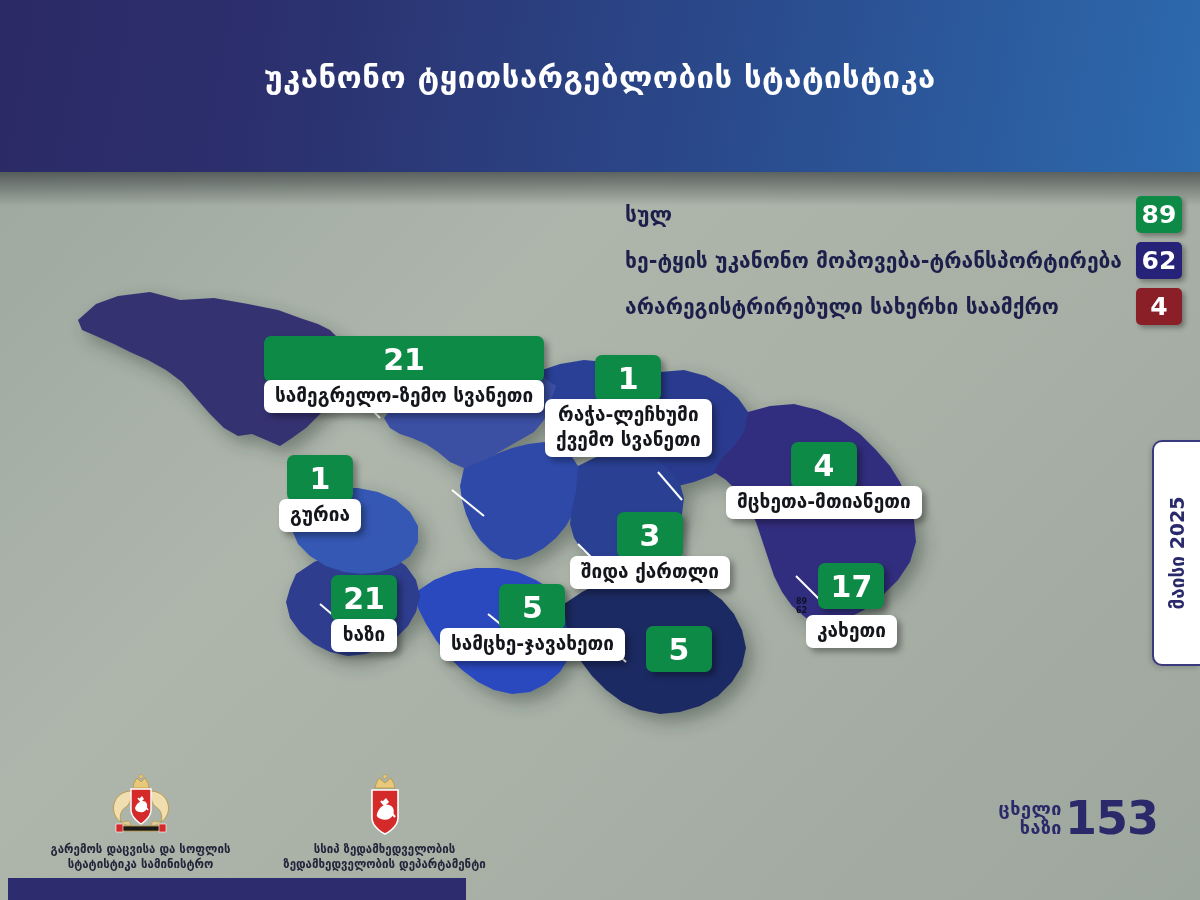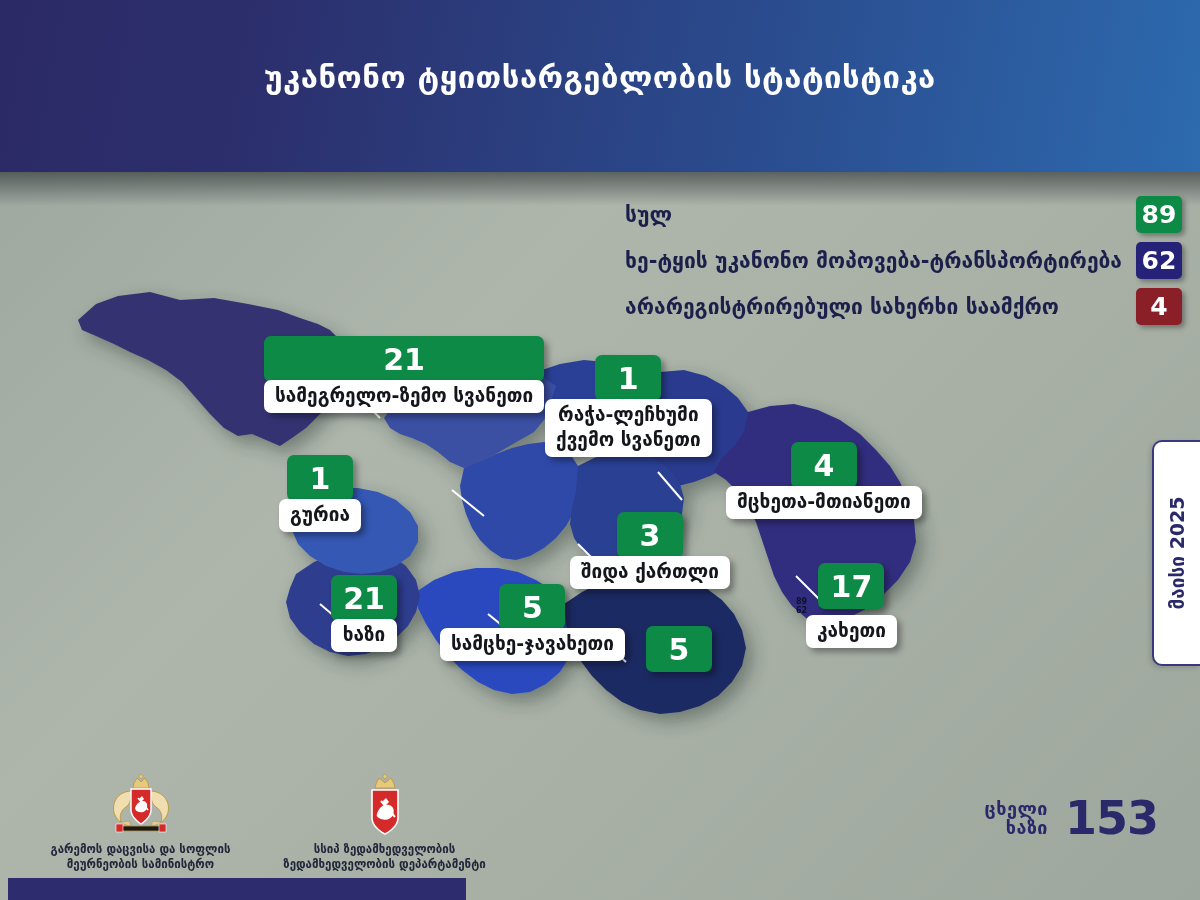"ცხელი" #hotline-words { margin-right: 17px -> 3px }
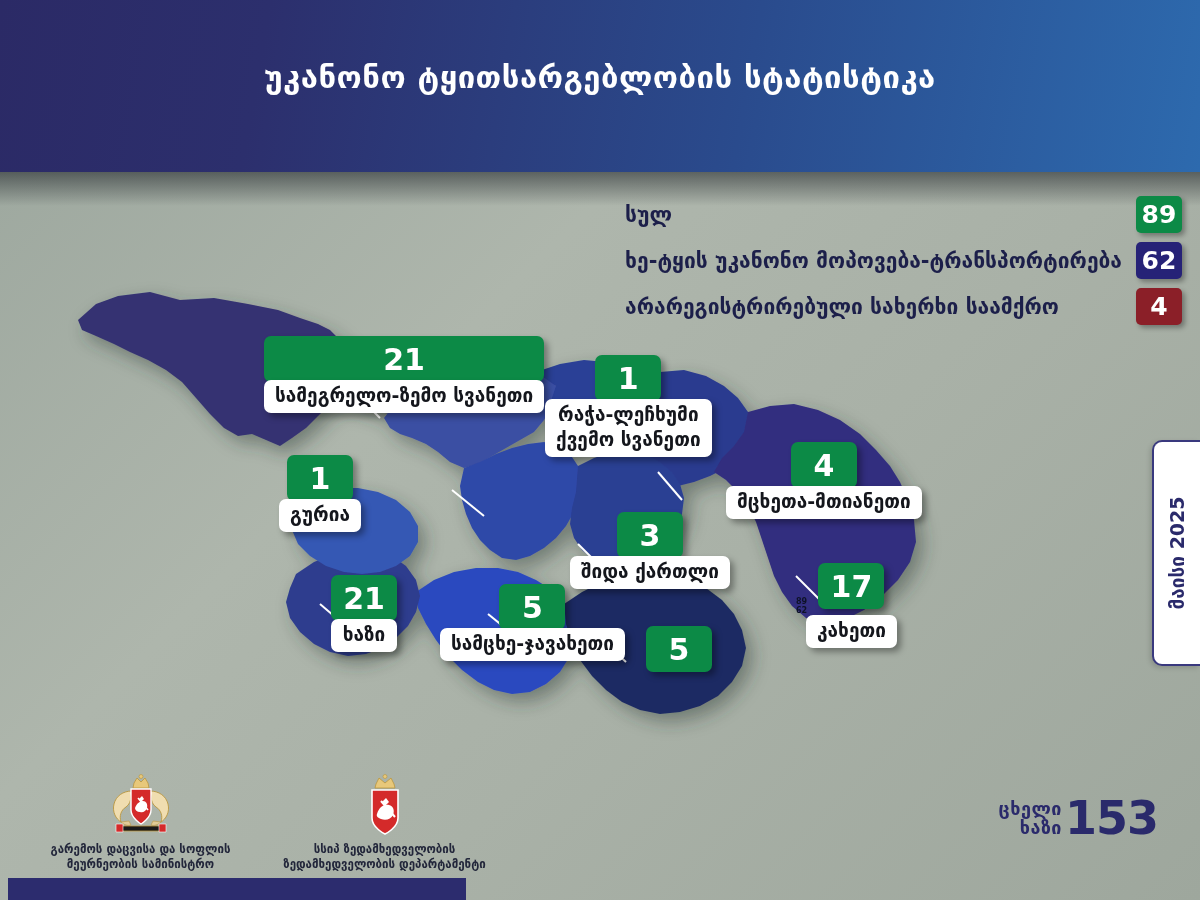"მეურნეობის სამინისტრო" div { text: მეურნეობის -> სტატისტიკა }
